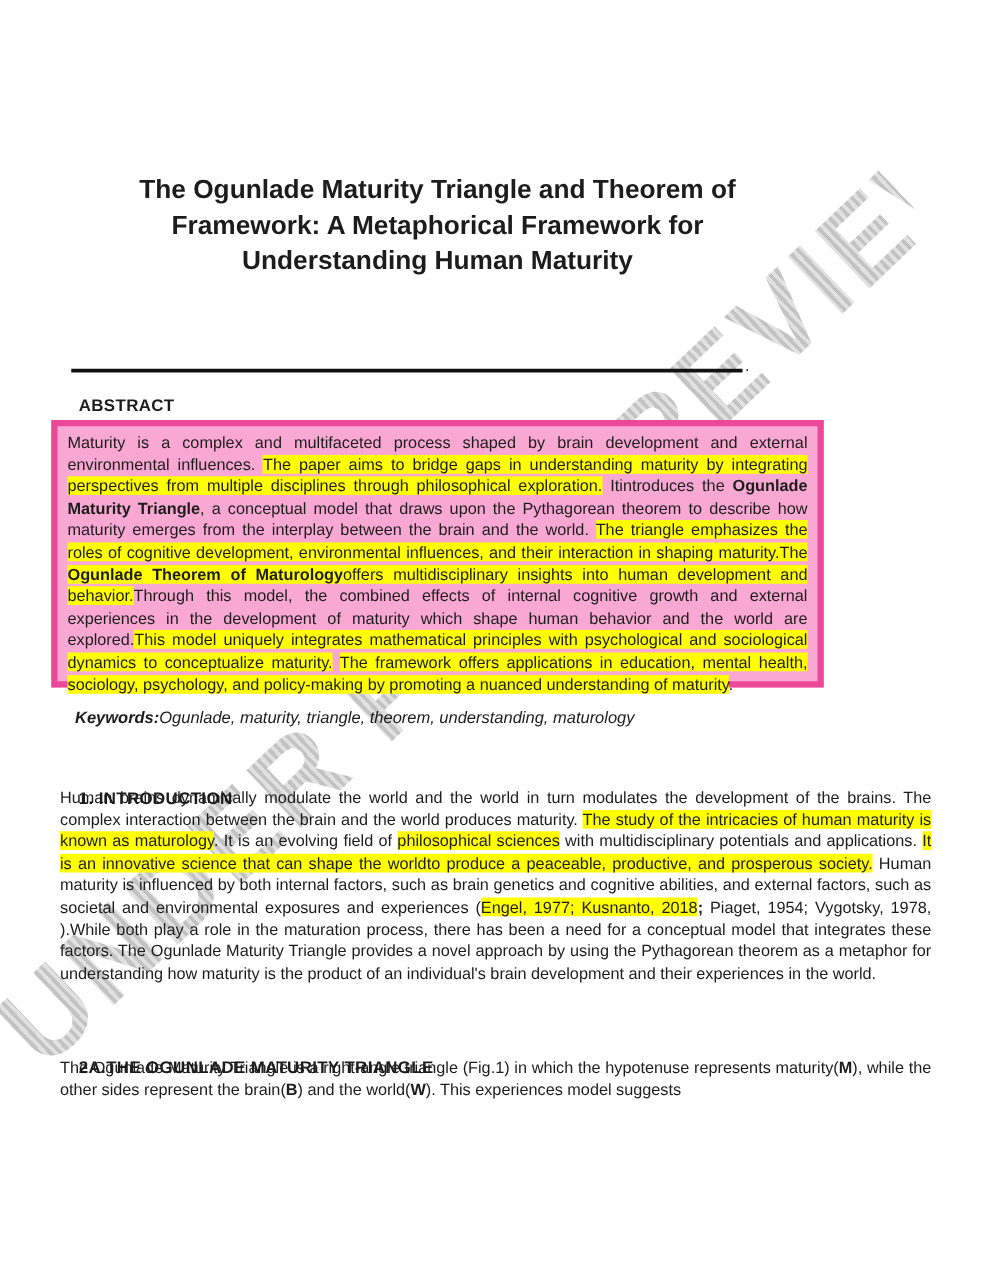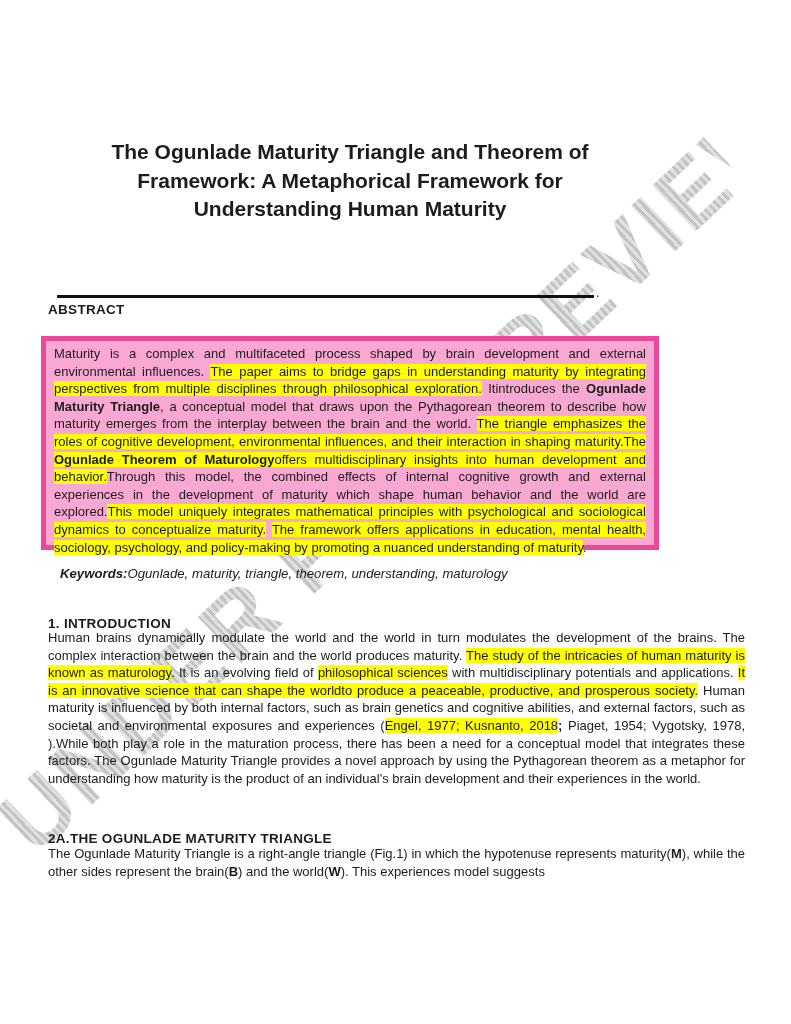"ABSTRACT" .heading { margin: 0 -> 15px }
